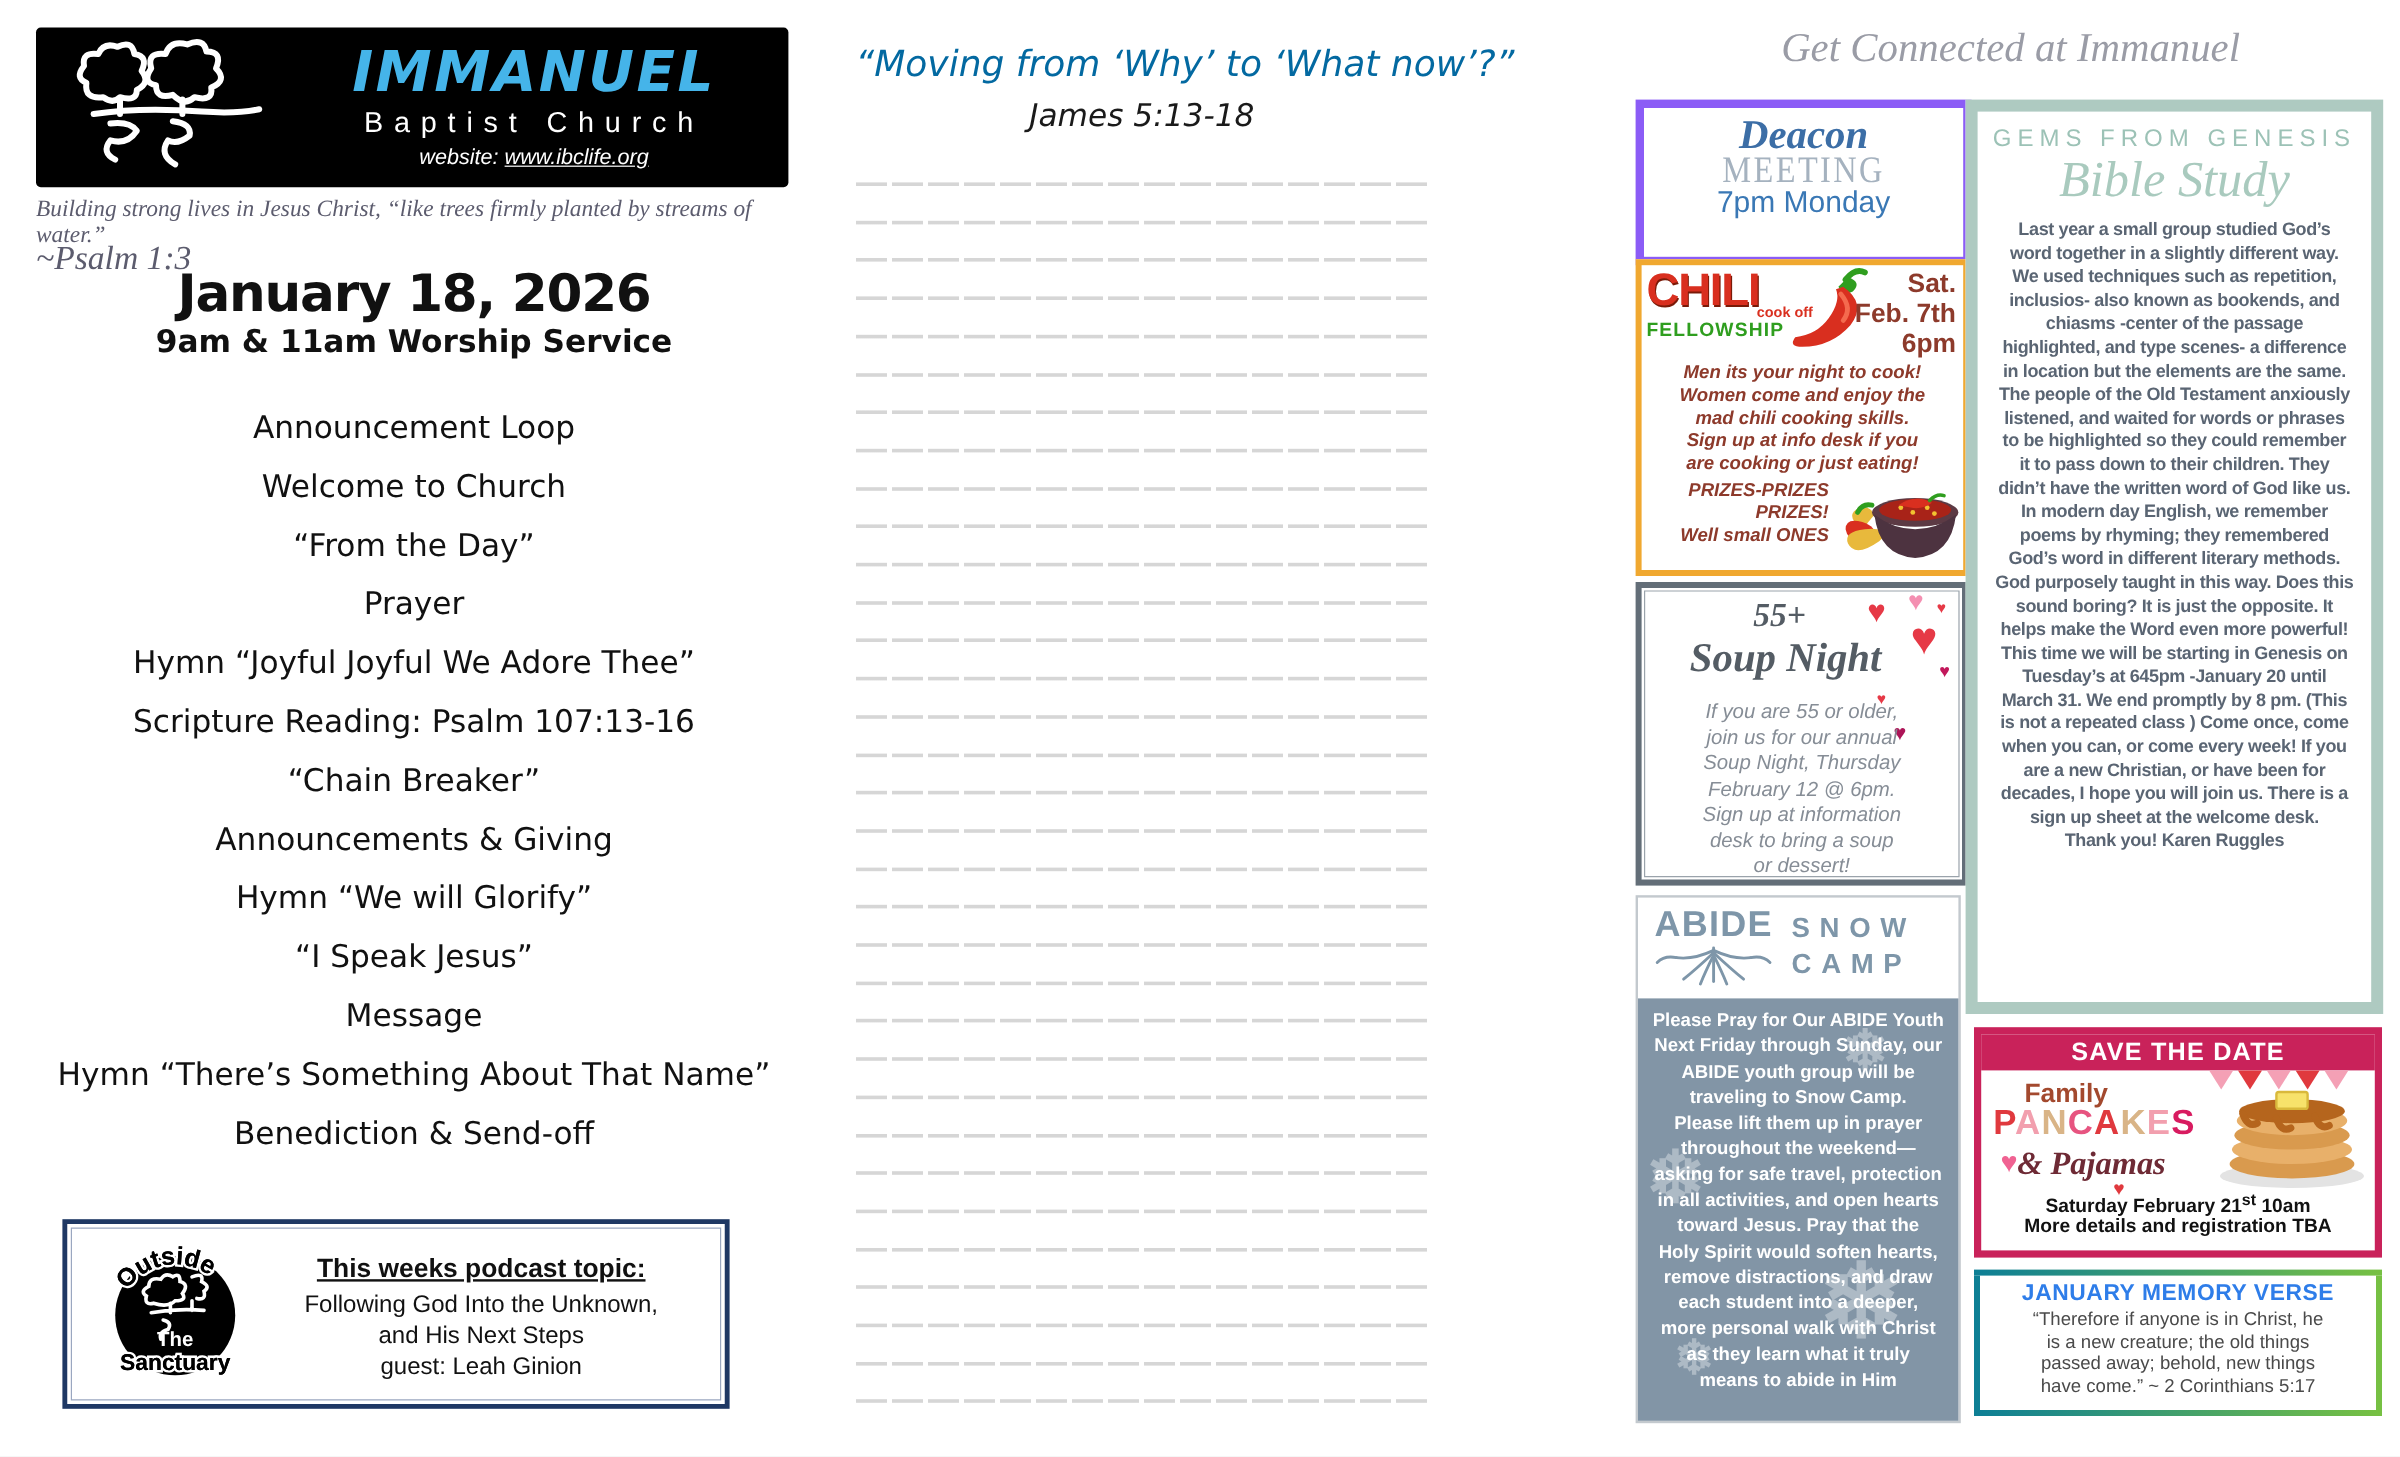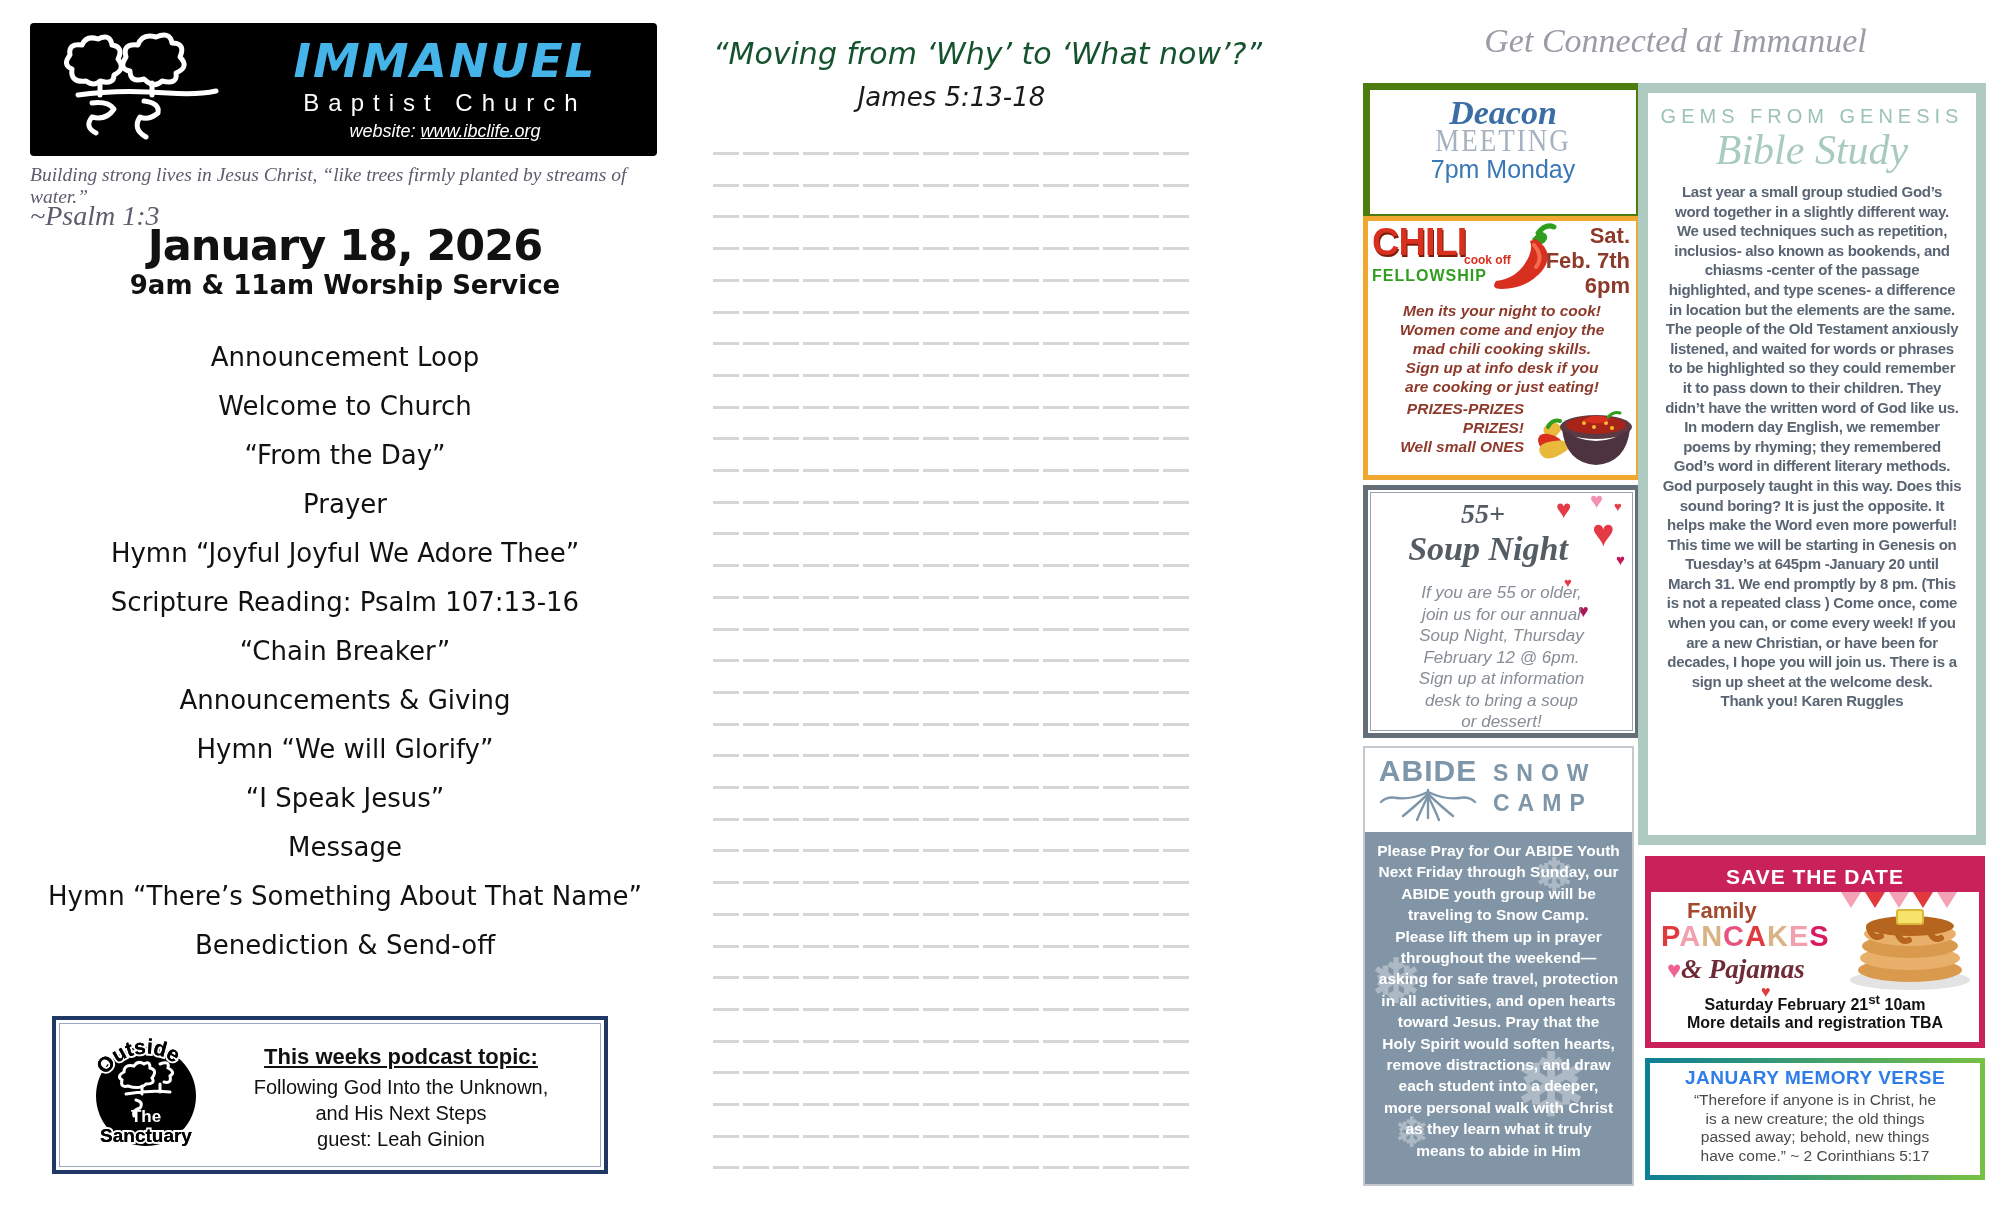"“Moving from ‘Why’ to ‘What" .sermon-title { color: #14532d -> #0369a1 }
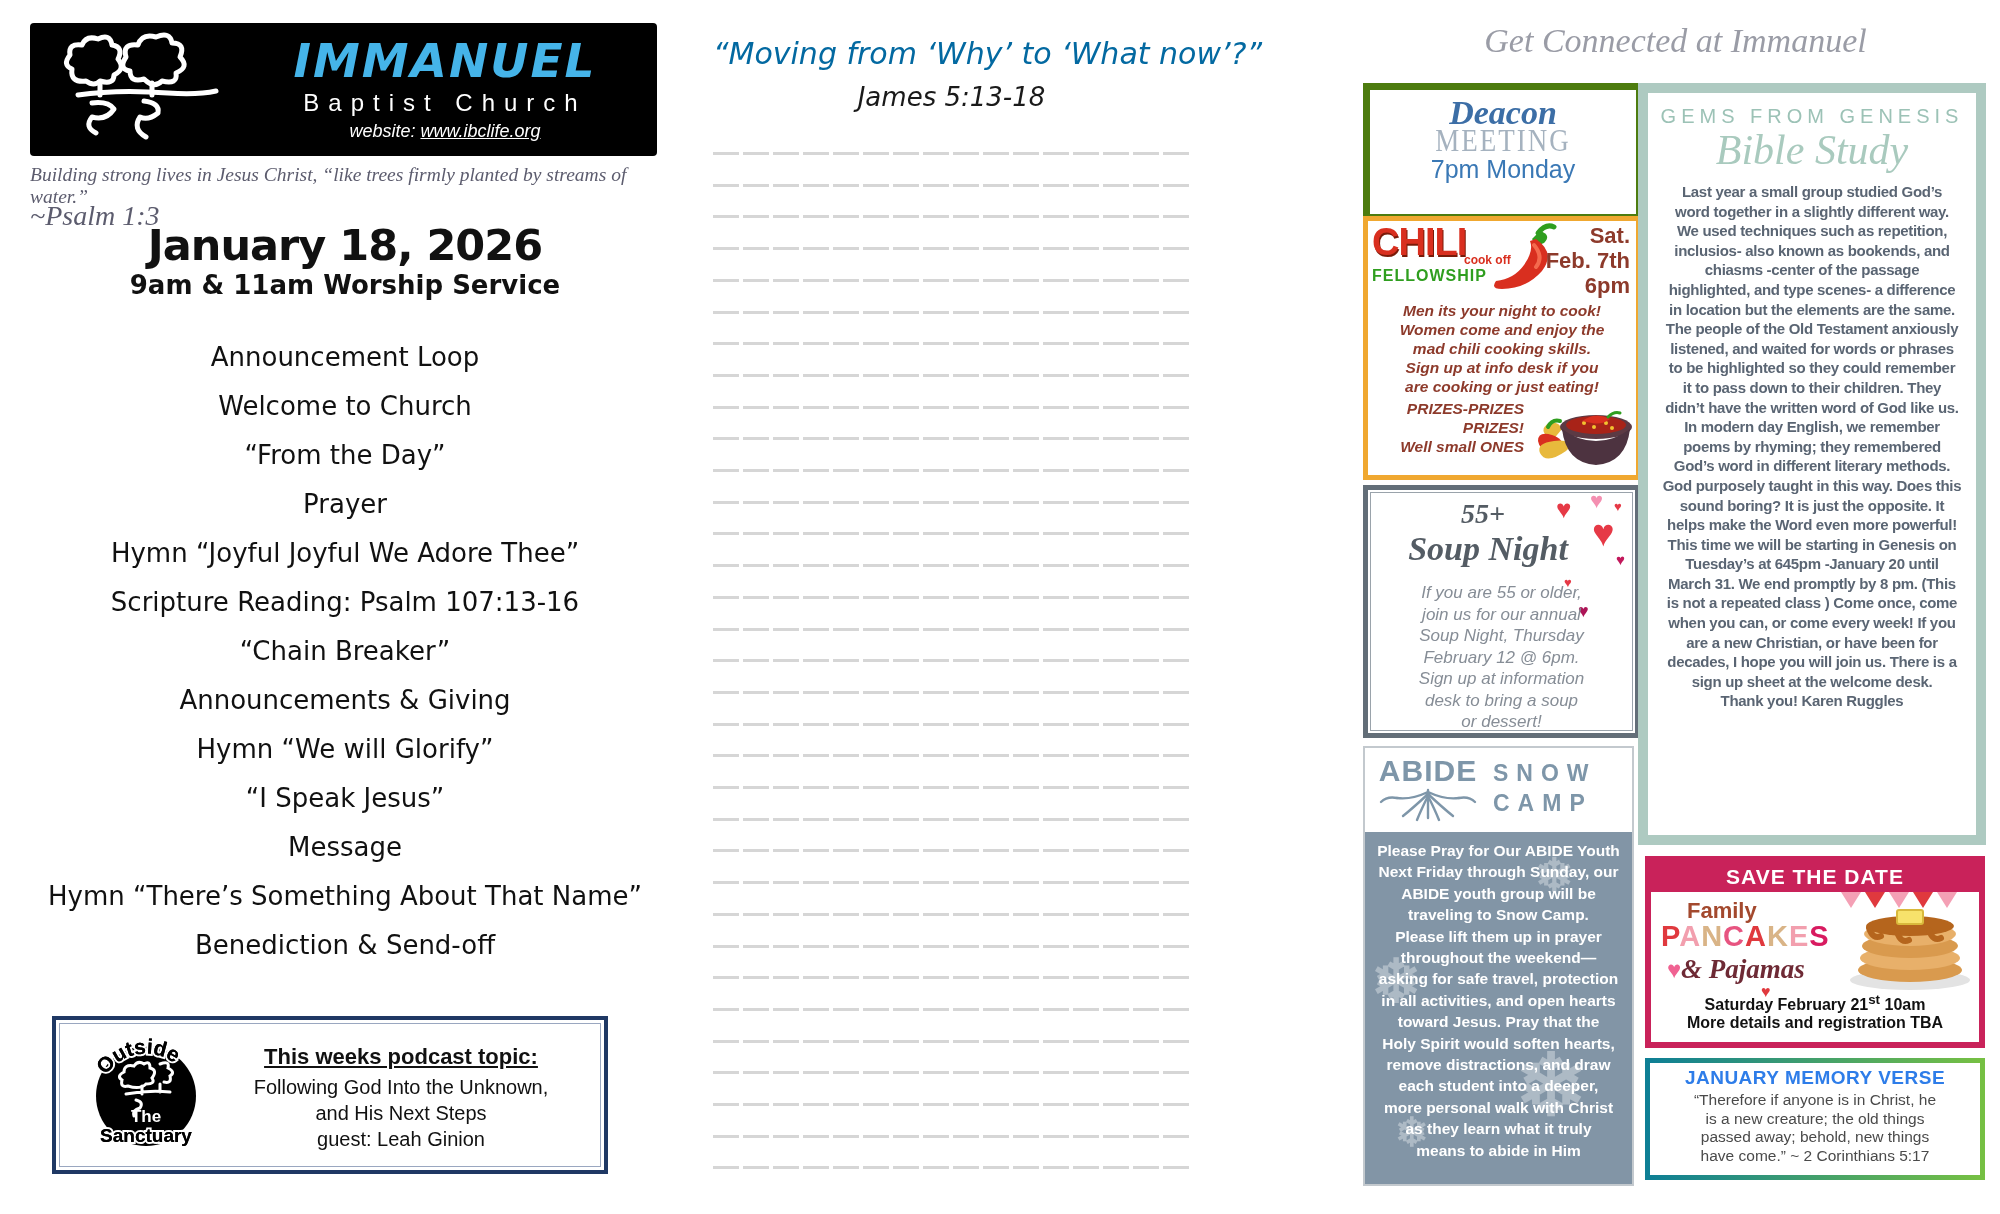"Deacon" .deacon-box { border: 7px solid #4d7c0f -> 7px solid #8b5cf6 }
